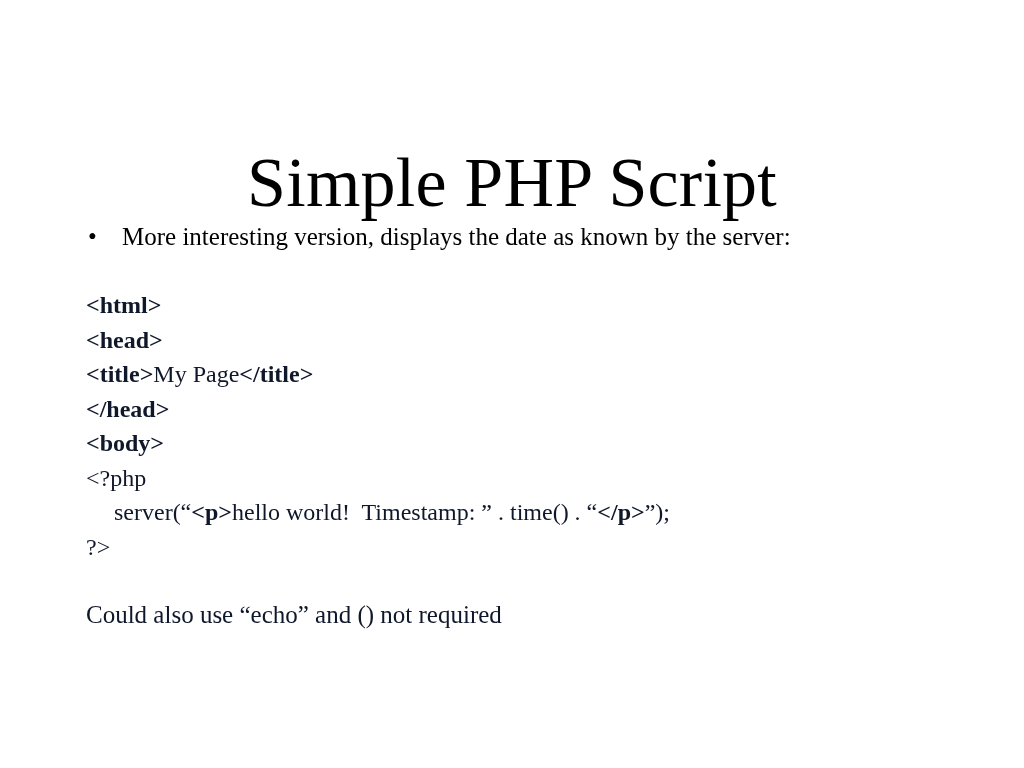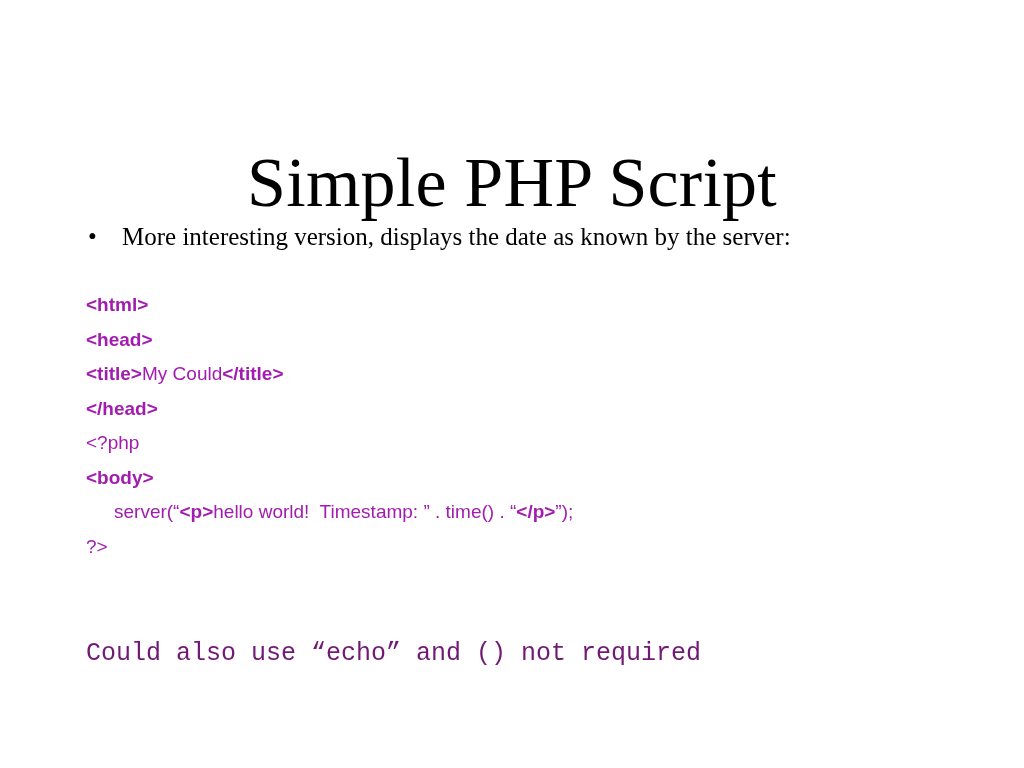"<html>" .code-line { color: #a21caf -> #0f172a; font-family: Liberation Sans, sans-serif -> Liberation Serif, serif; font-size: 19px -> 24px }
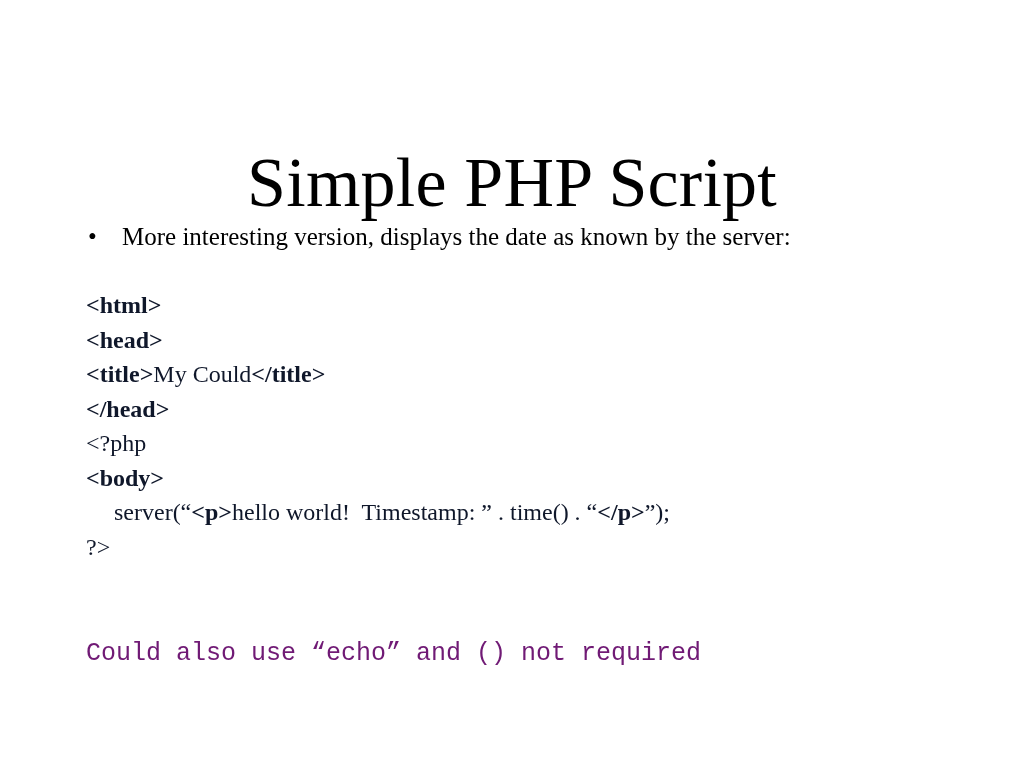"My Could" span.plain { text: Could -> Page }
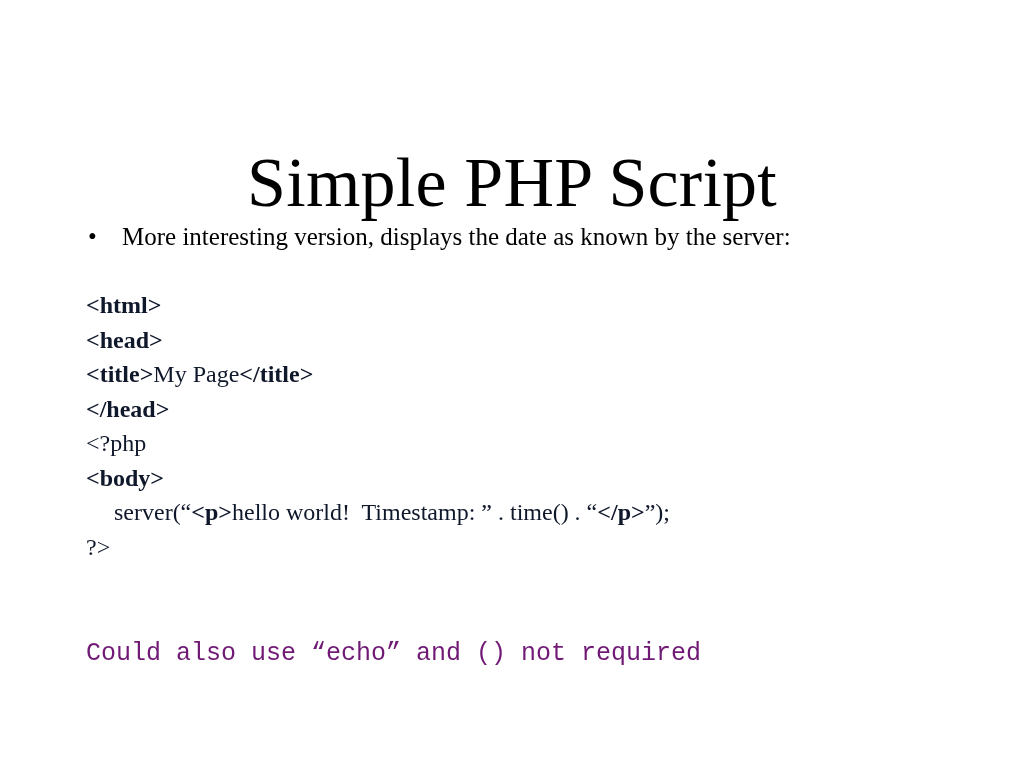"<?php" div.code-line { order: before "<body>" -> after "<body>" }
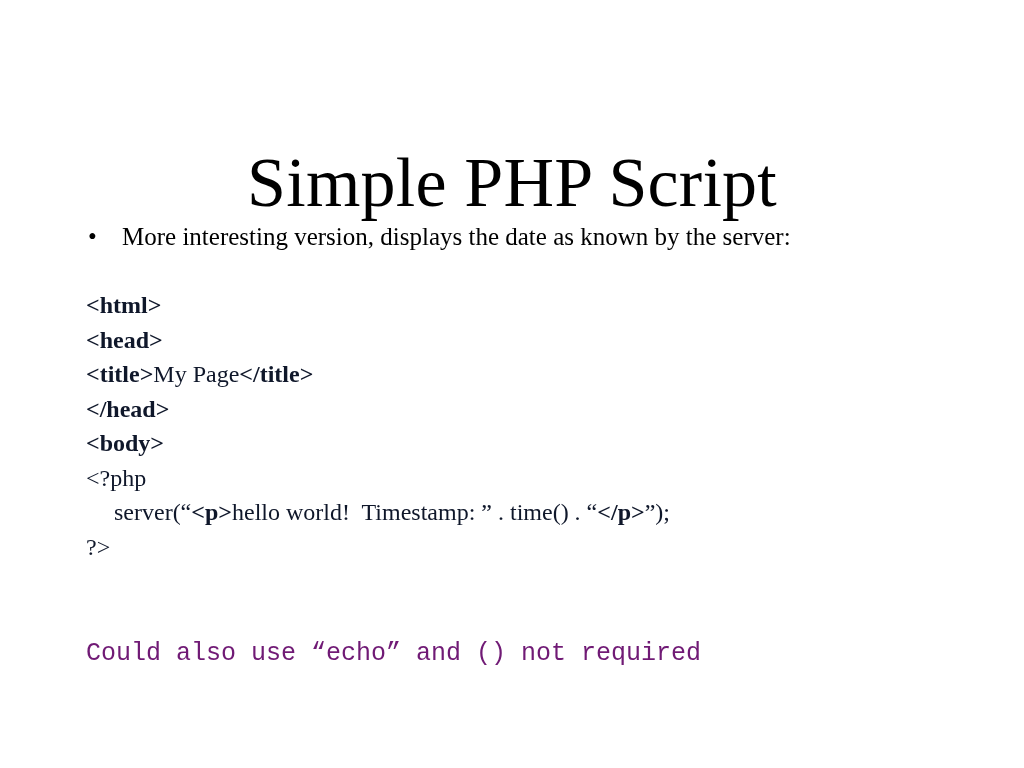"Could also use “echo” and" .trailer { color: #701a75 -> #0f172a; font-family: Liberation Mono, monospace -> Liberation Serif, serif; margin-top: 39px -> none }
